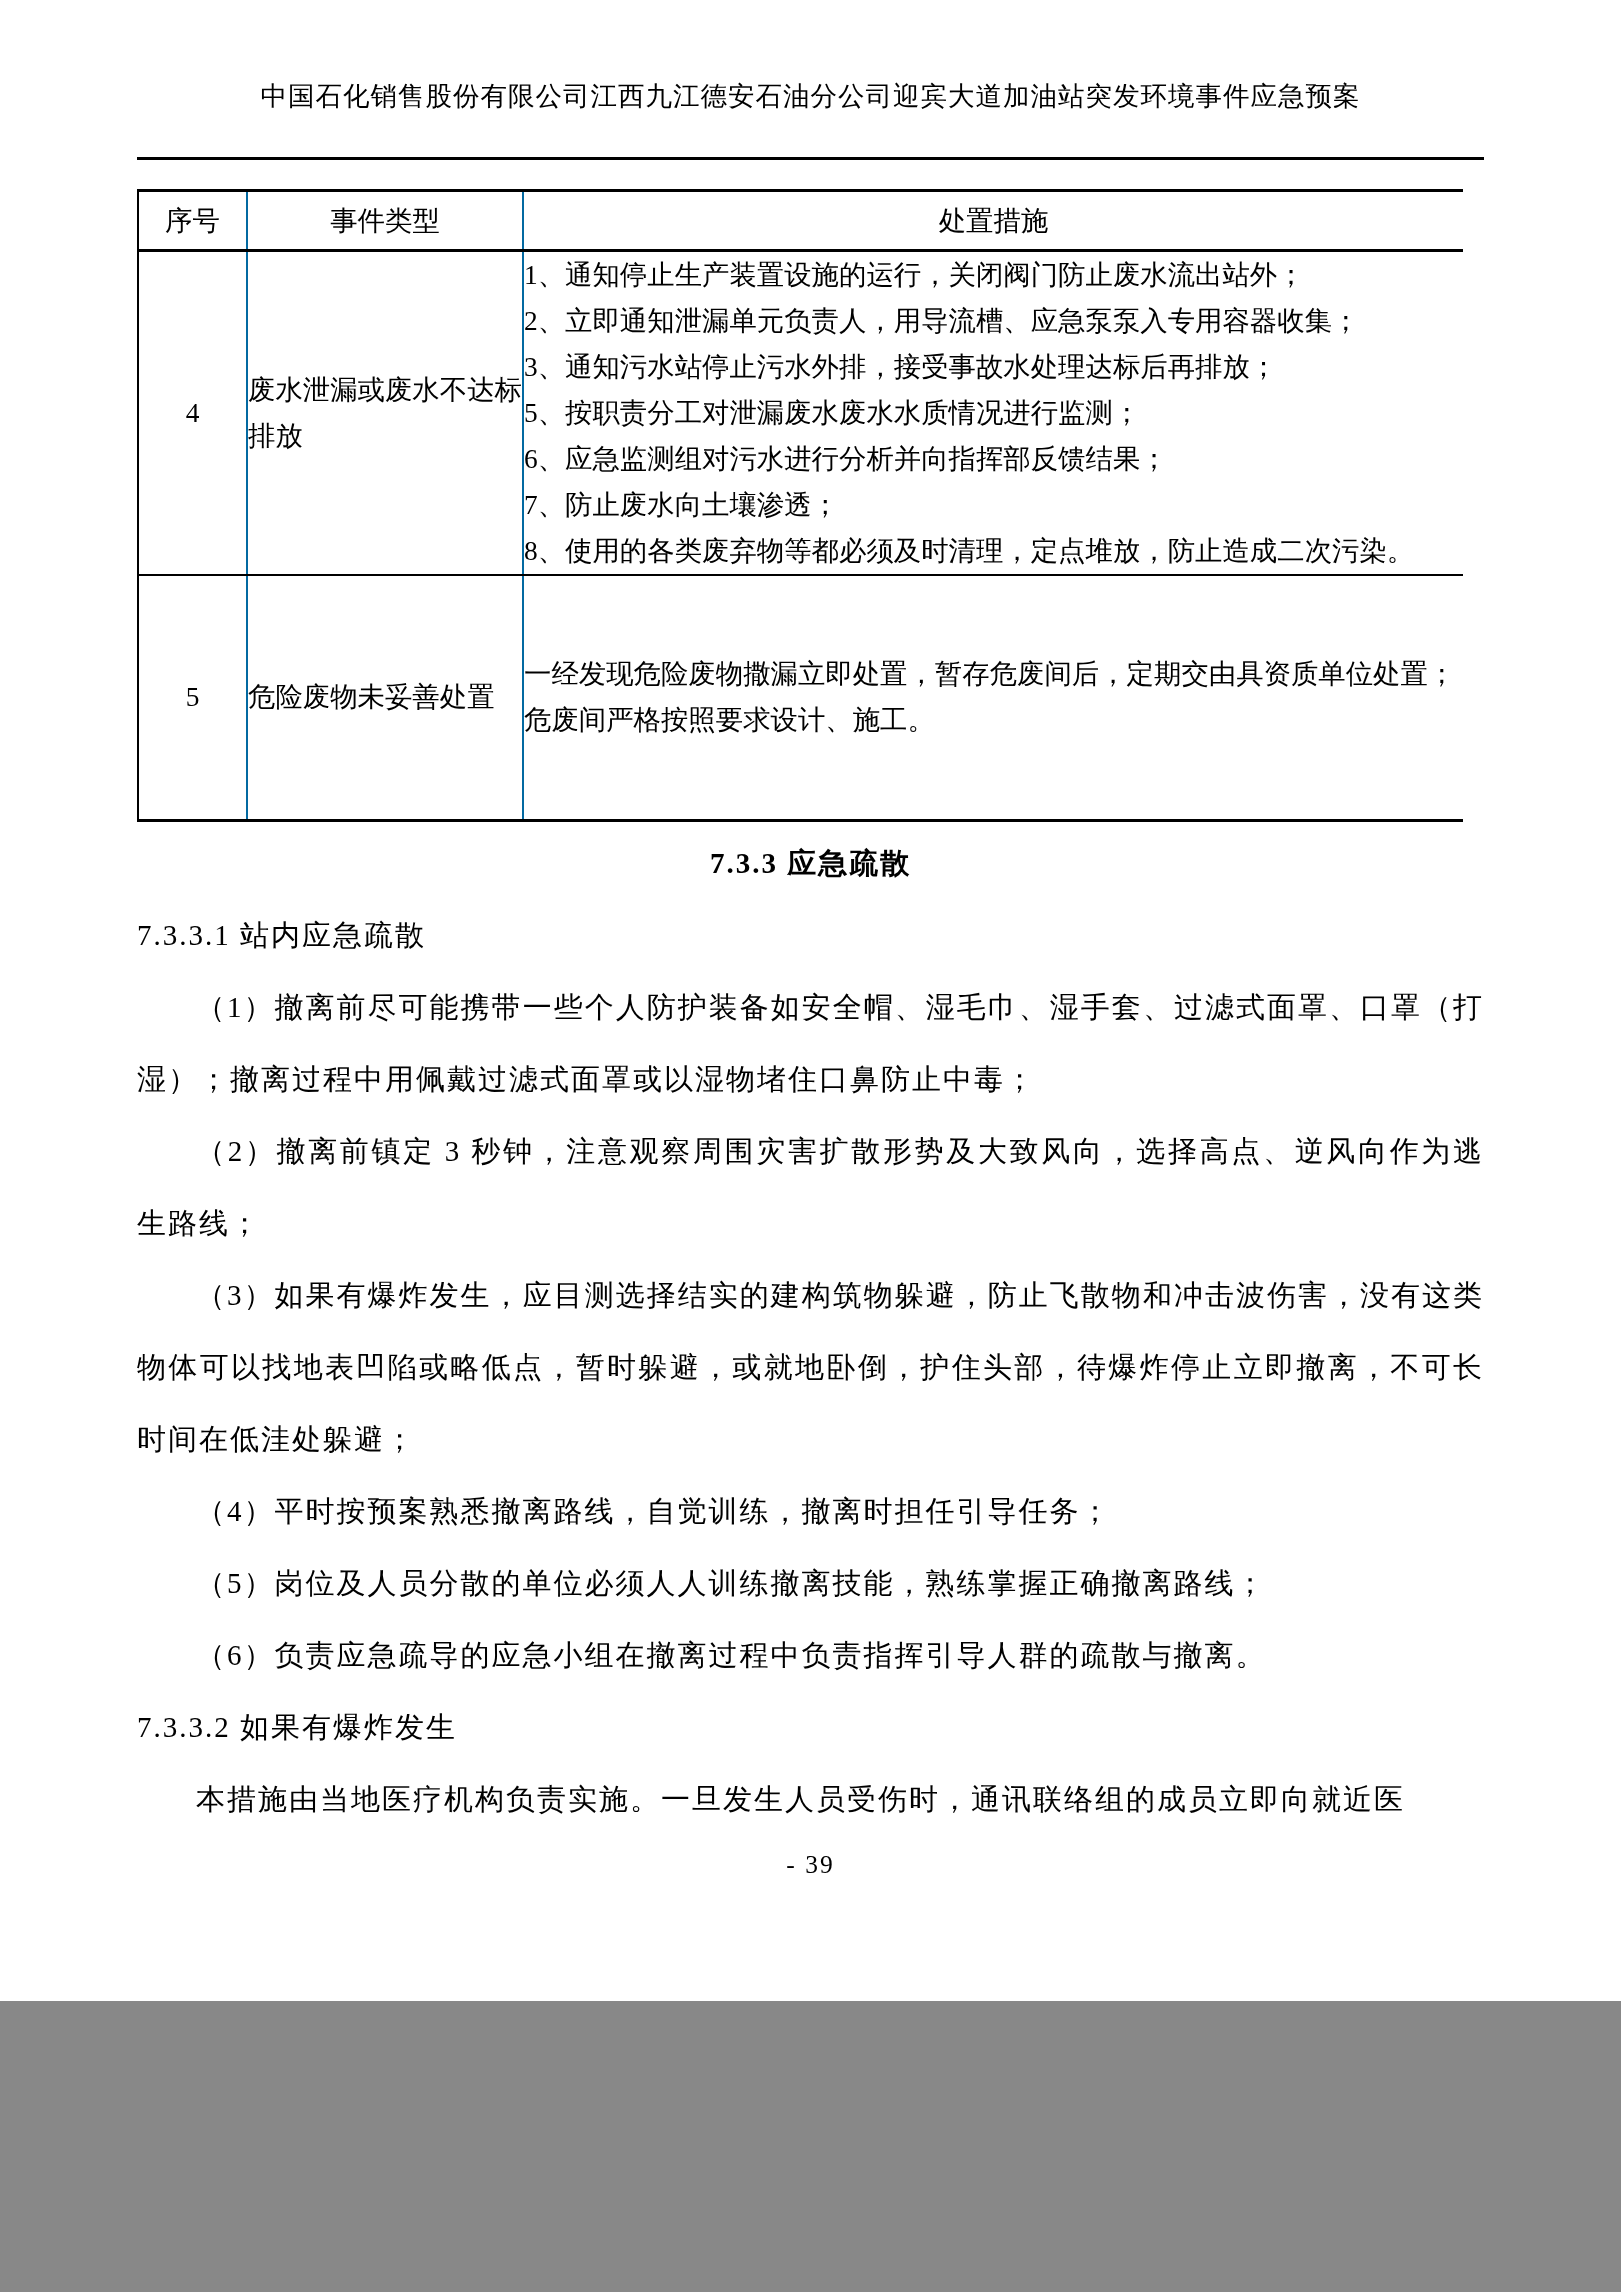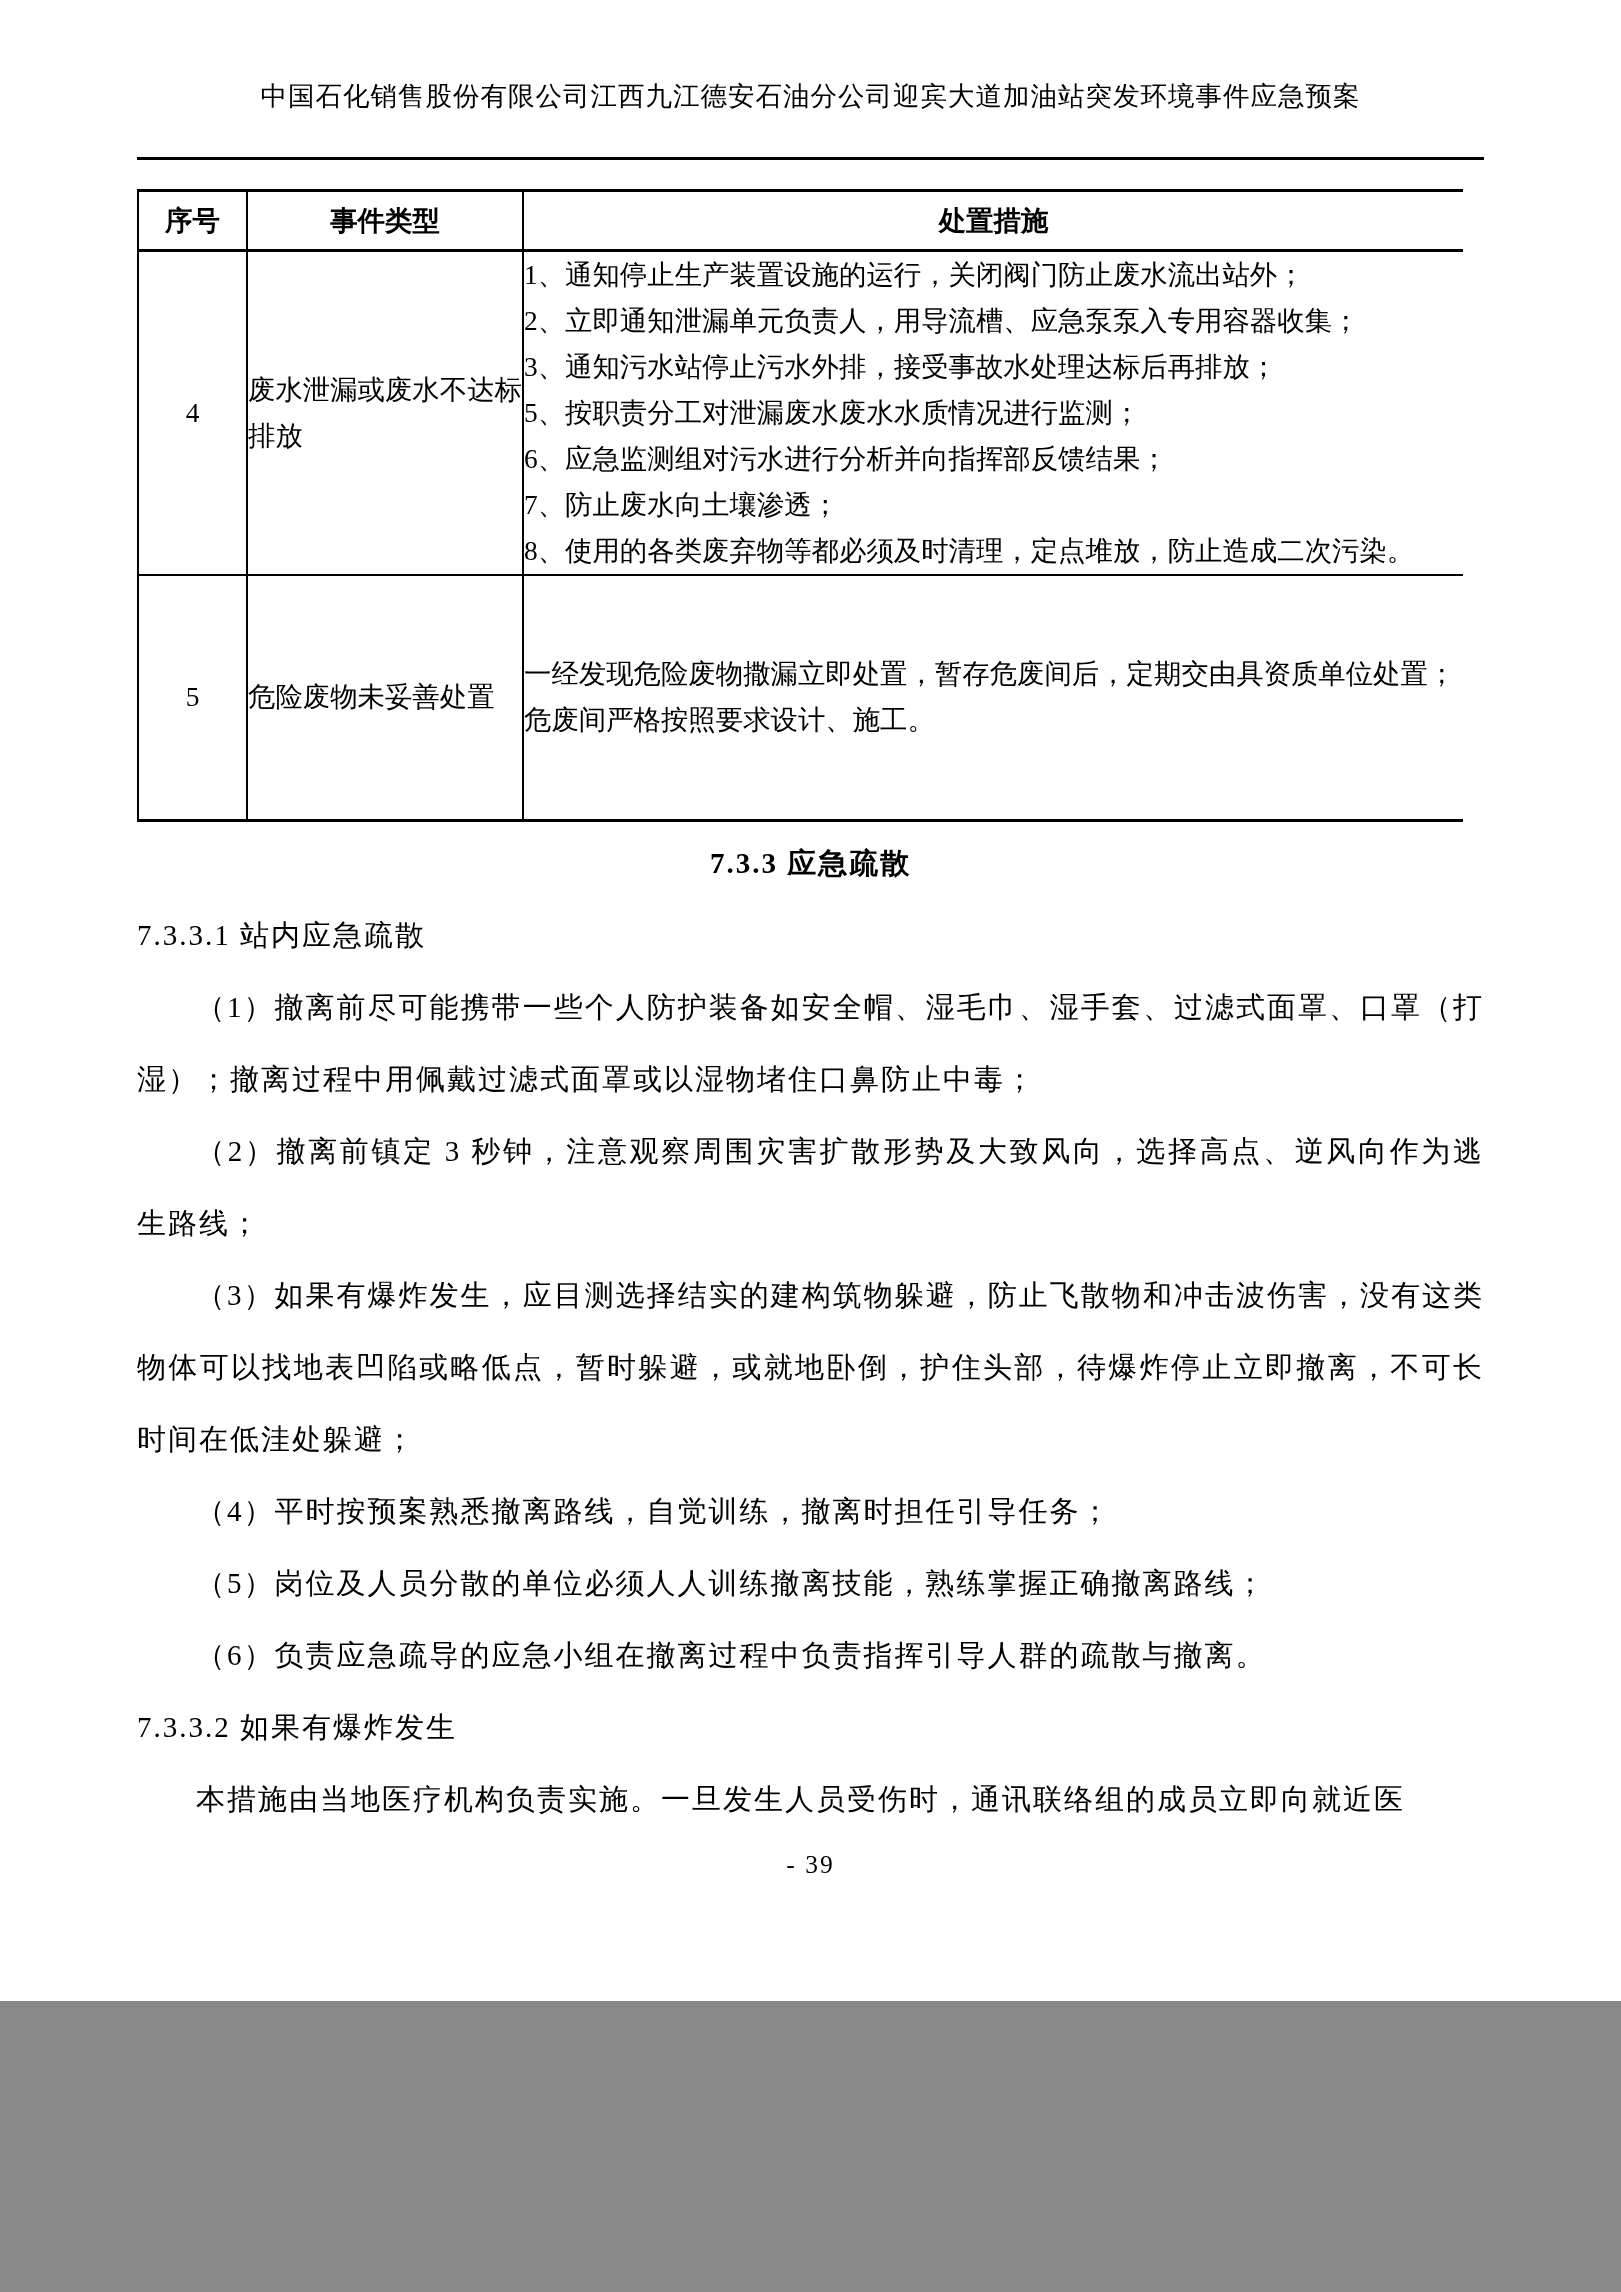"序号" table.tbl thead th { font-weight: bold -> normal }
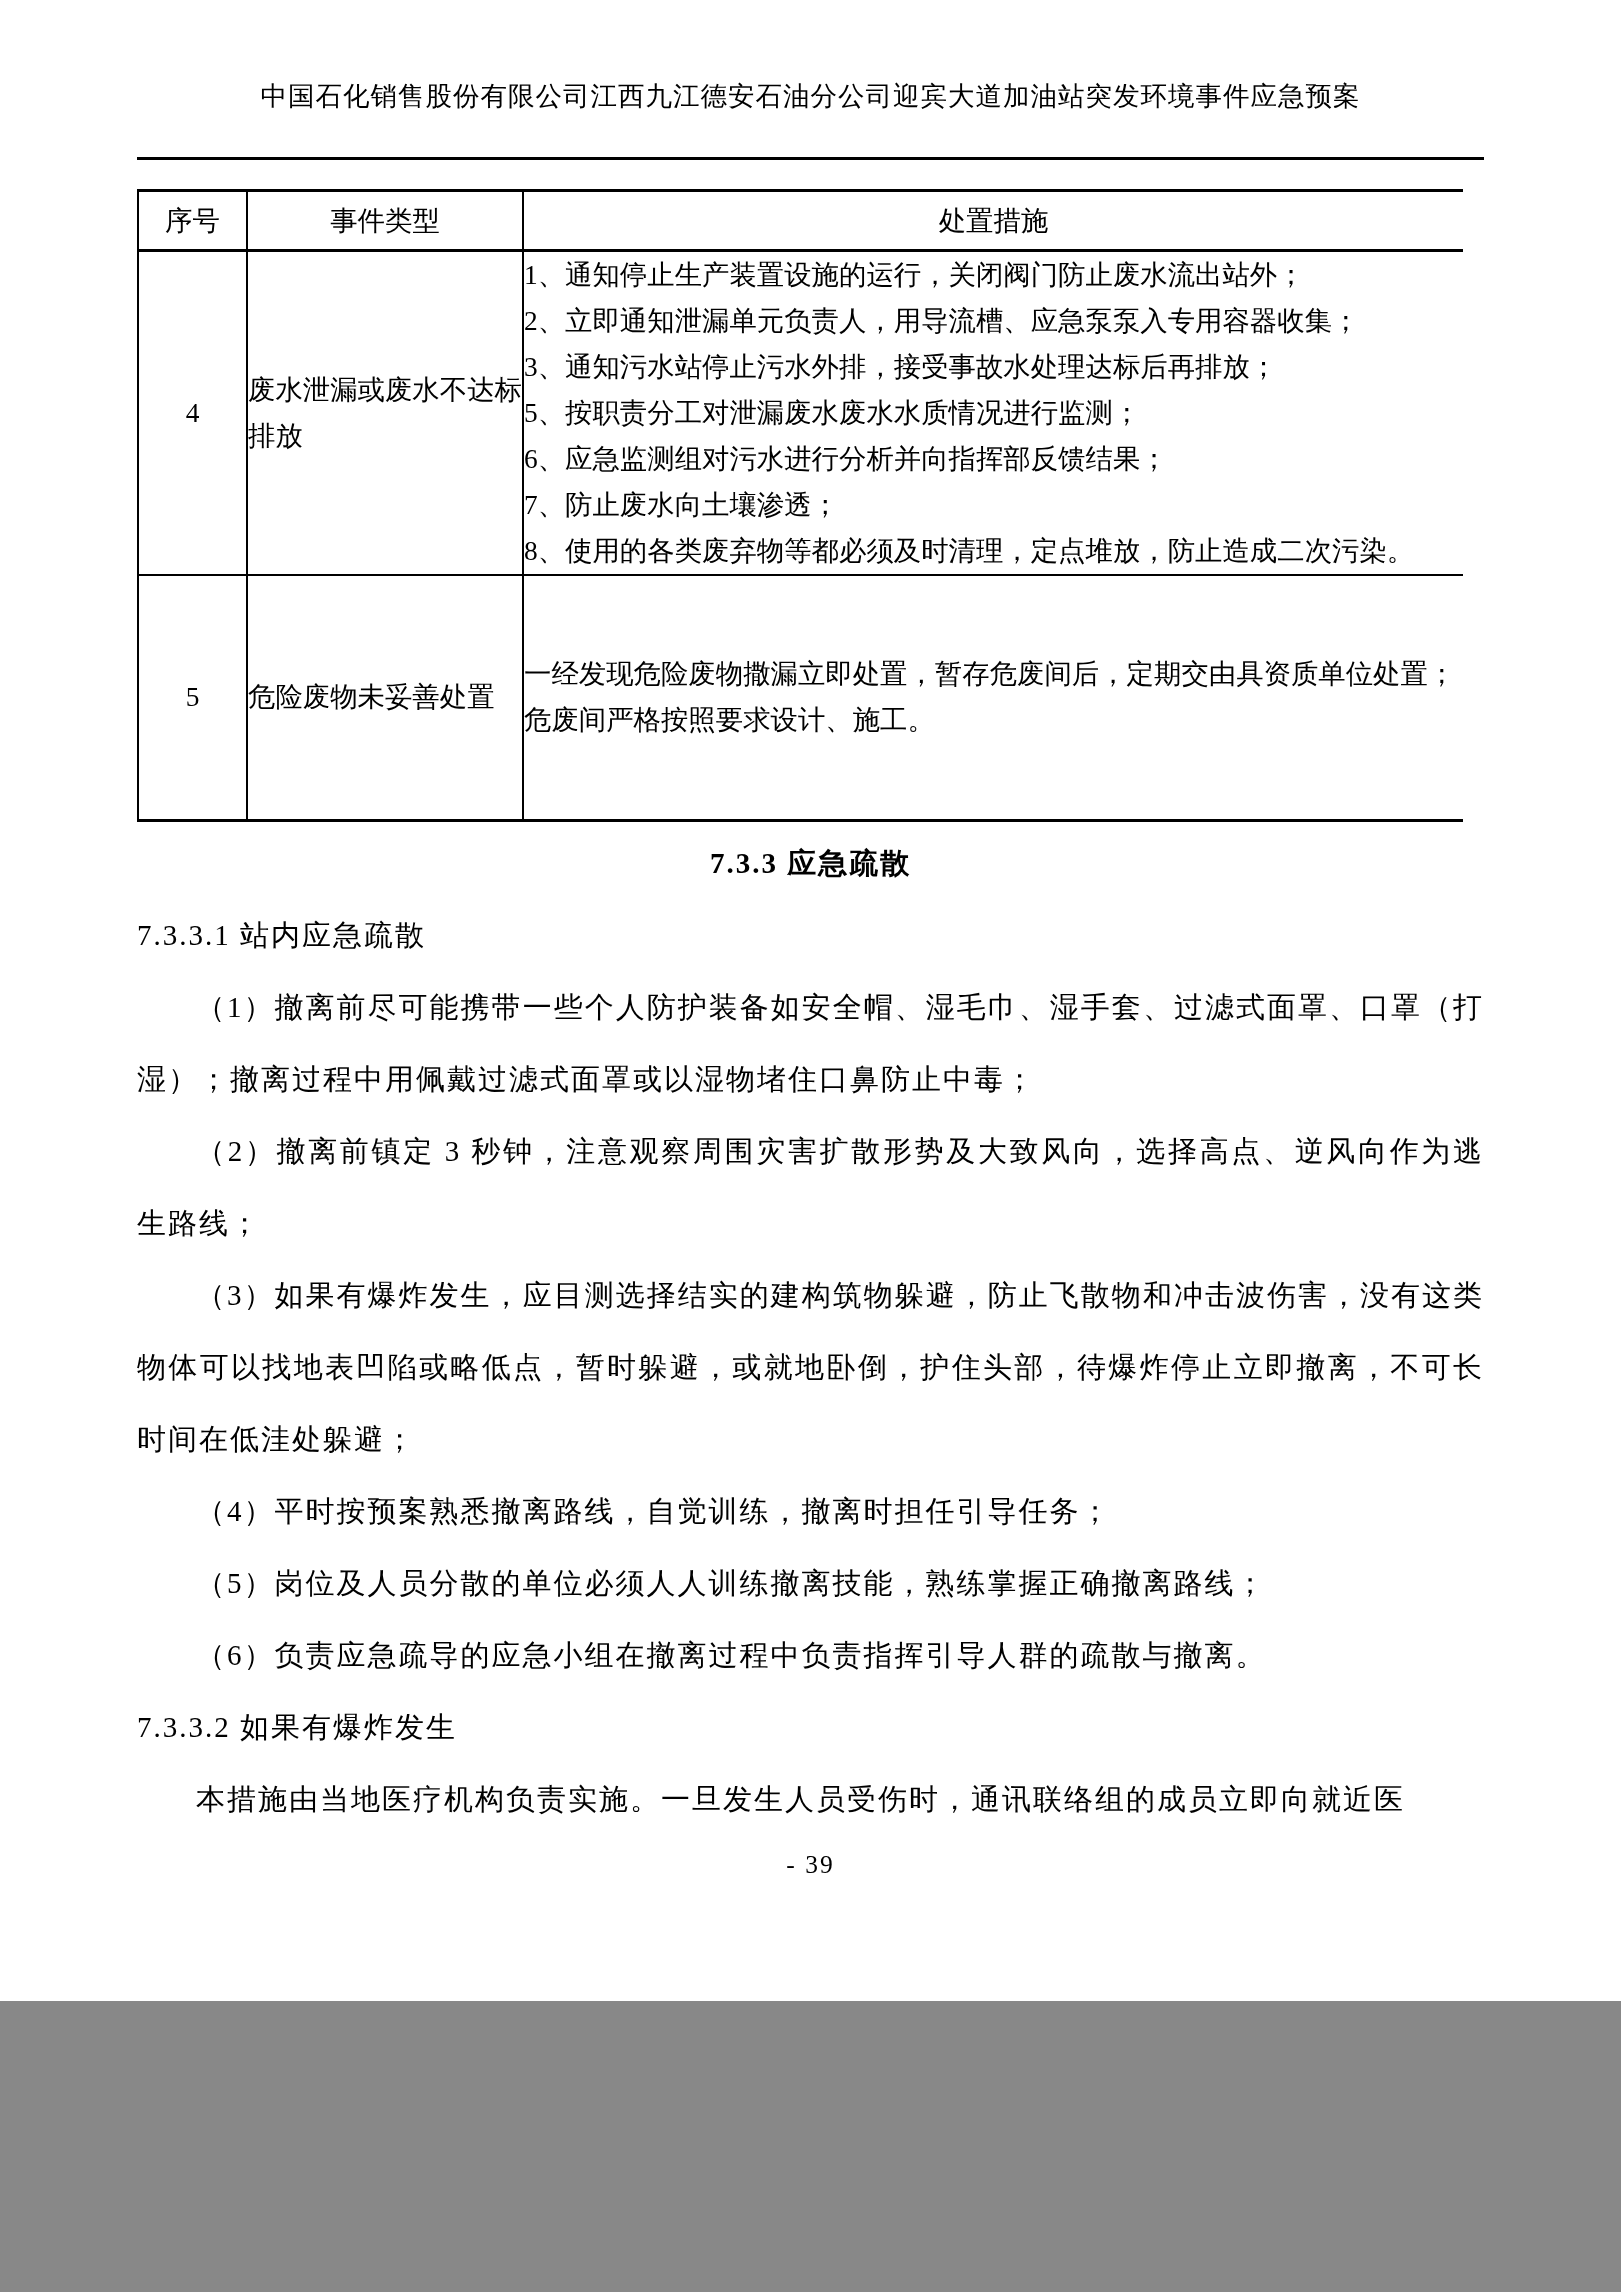"事件类型" table.tbl td+td,table.tbl th+th { border-left: 2px solid #000000 -> 2px solid #0369a1 }
